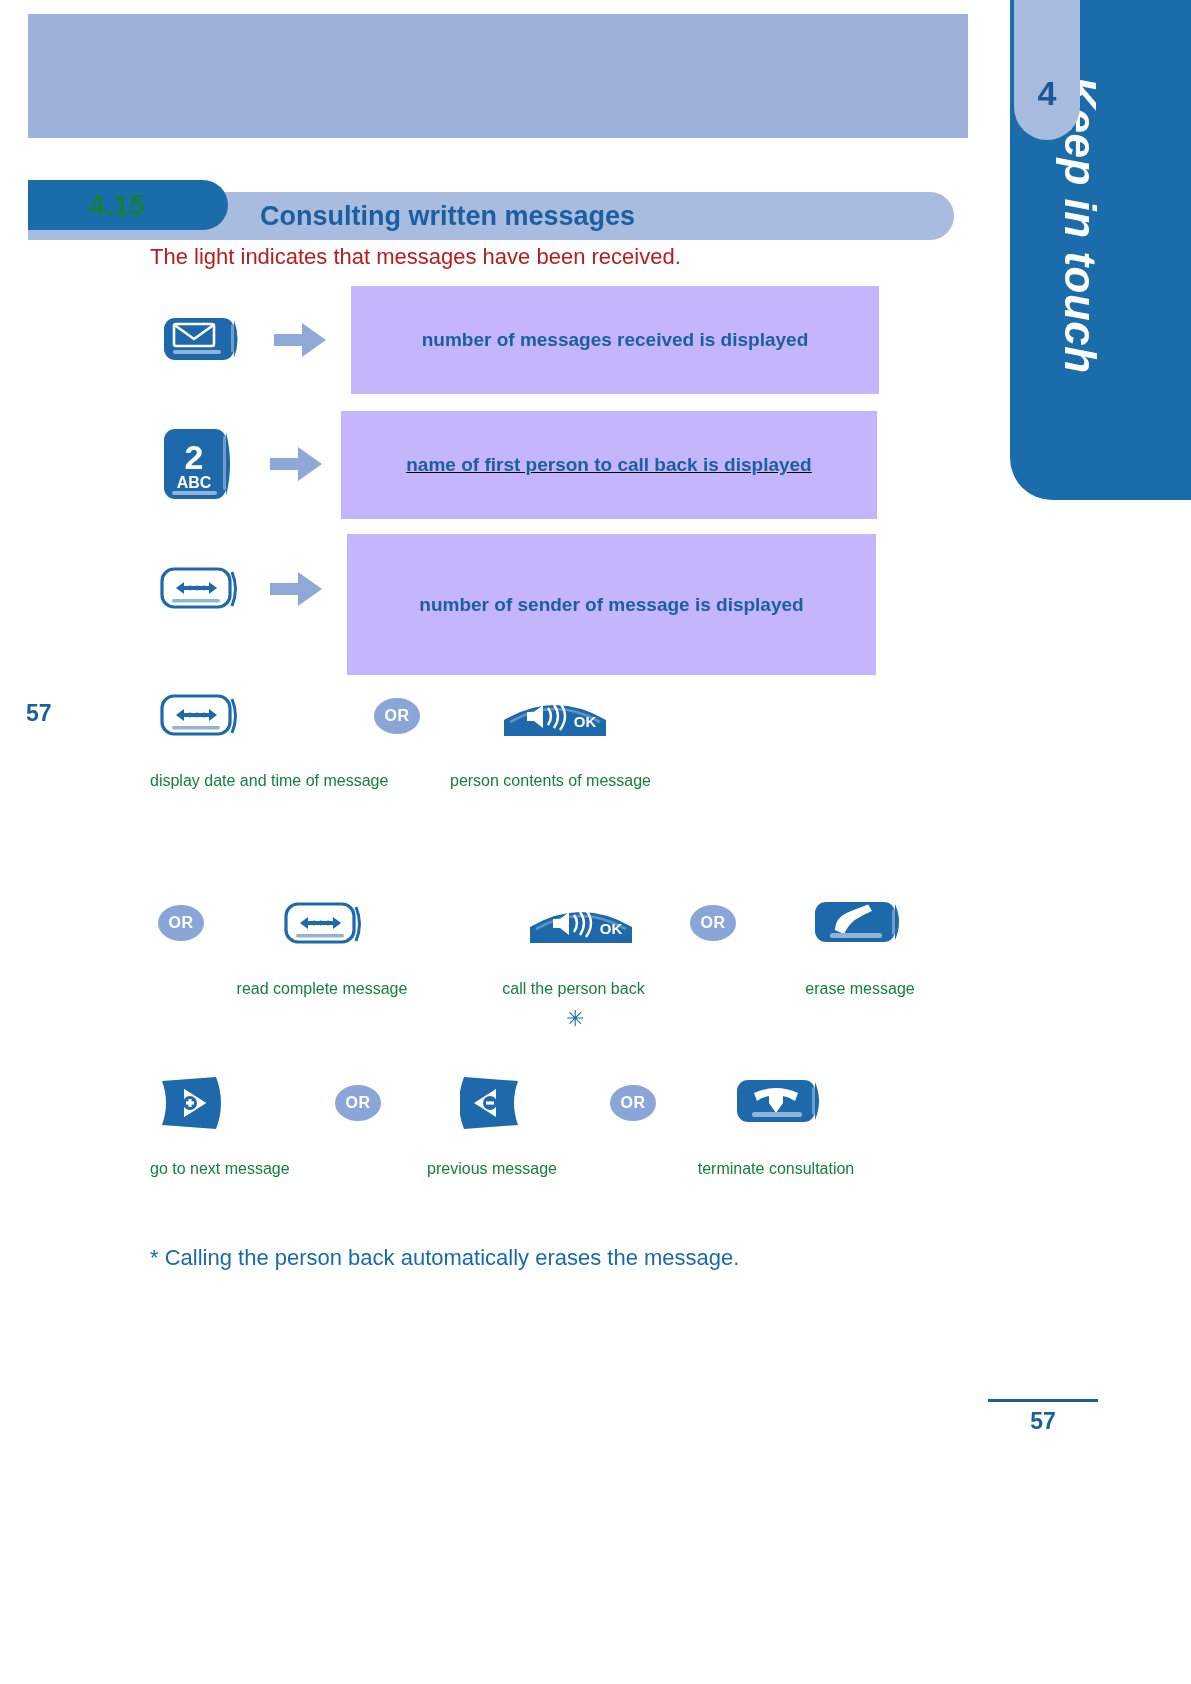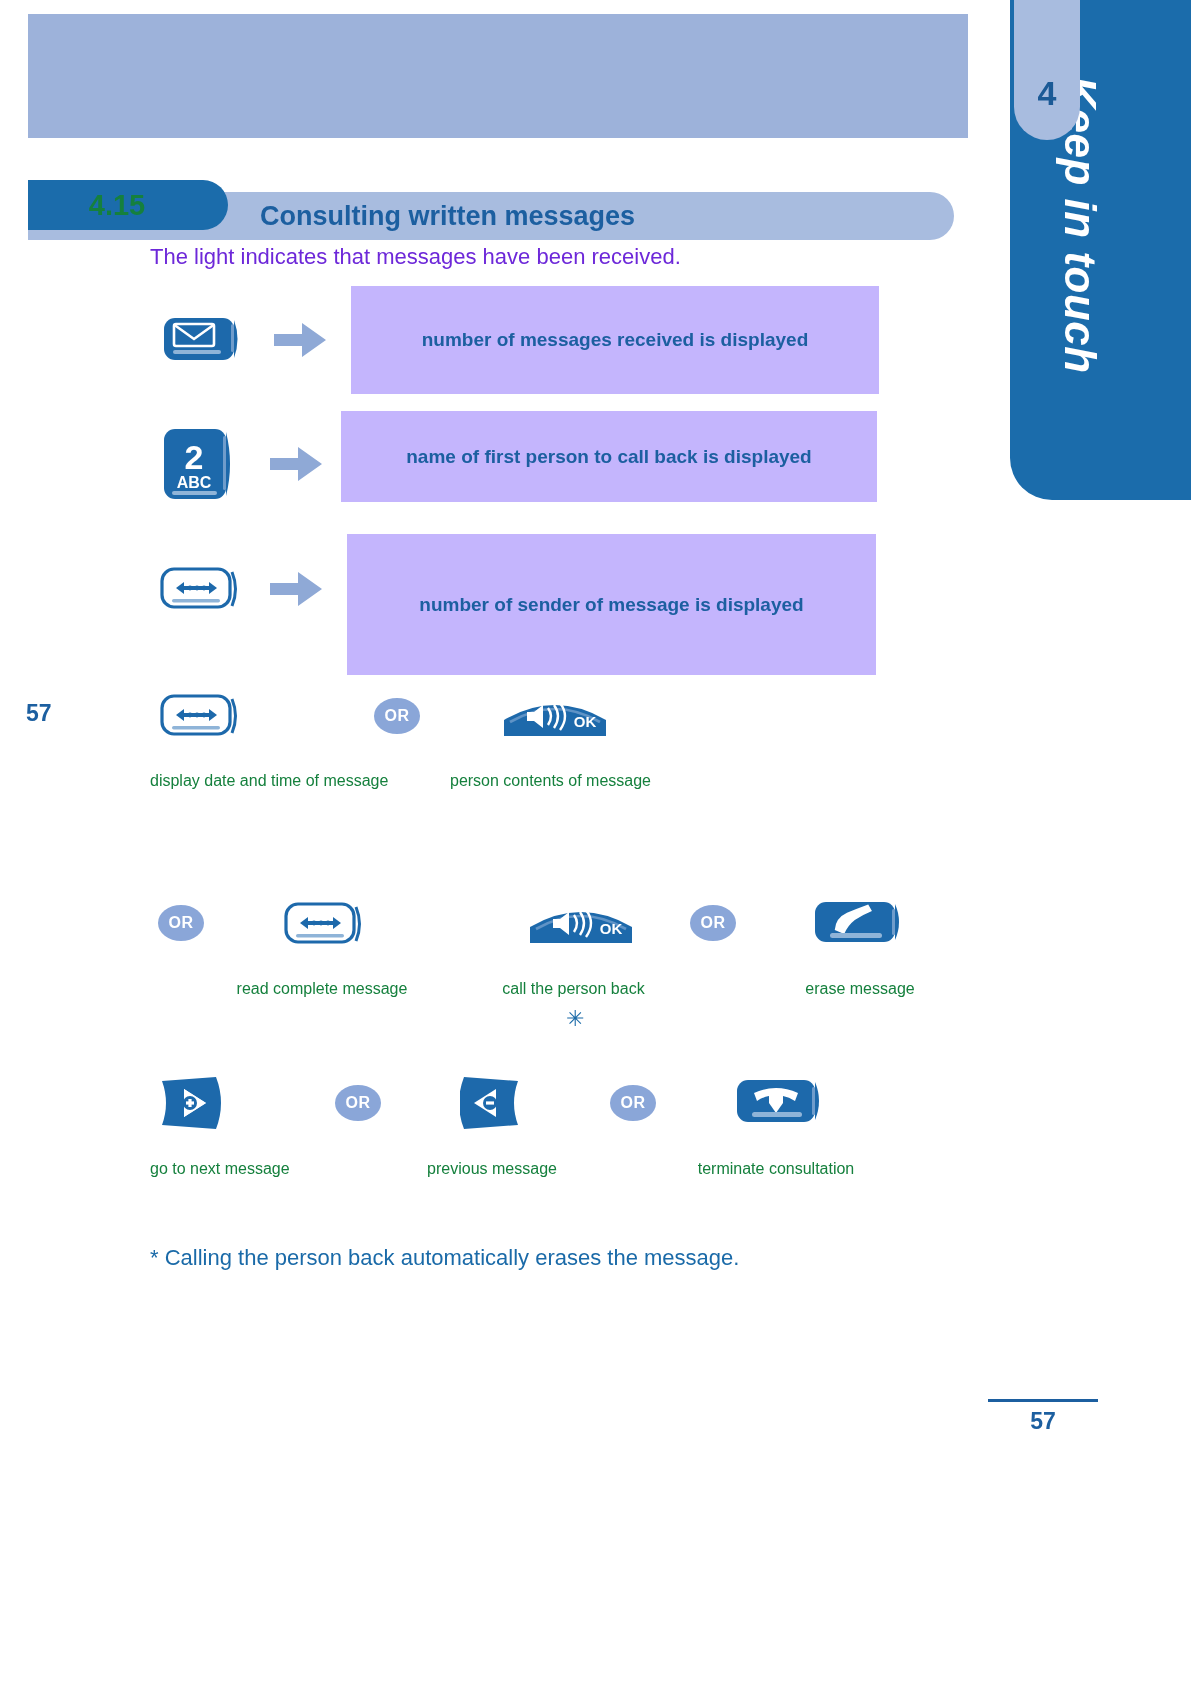"The light indicates that messages" .intro { color: #6d28d9 -> #b91c1c }
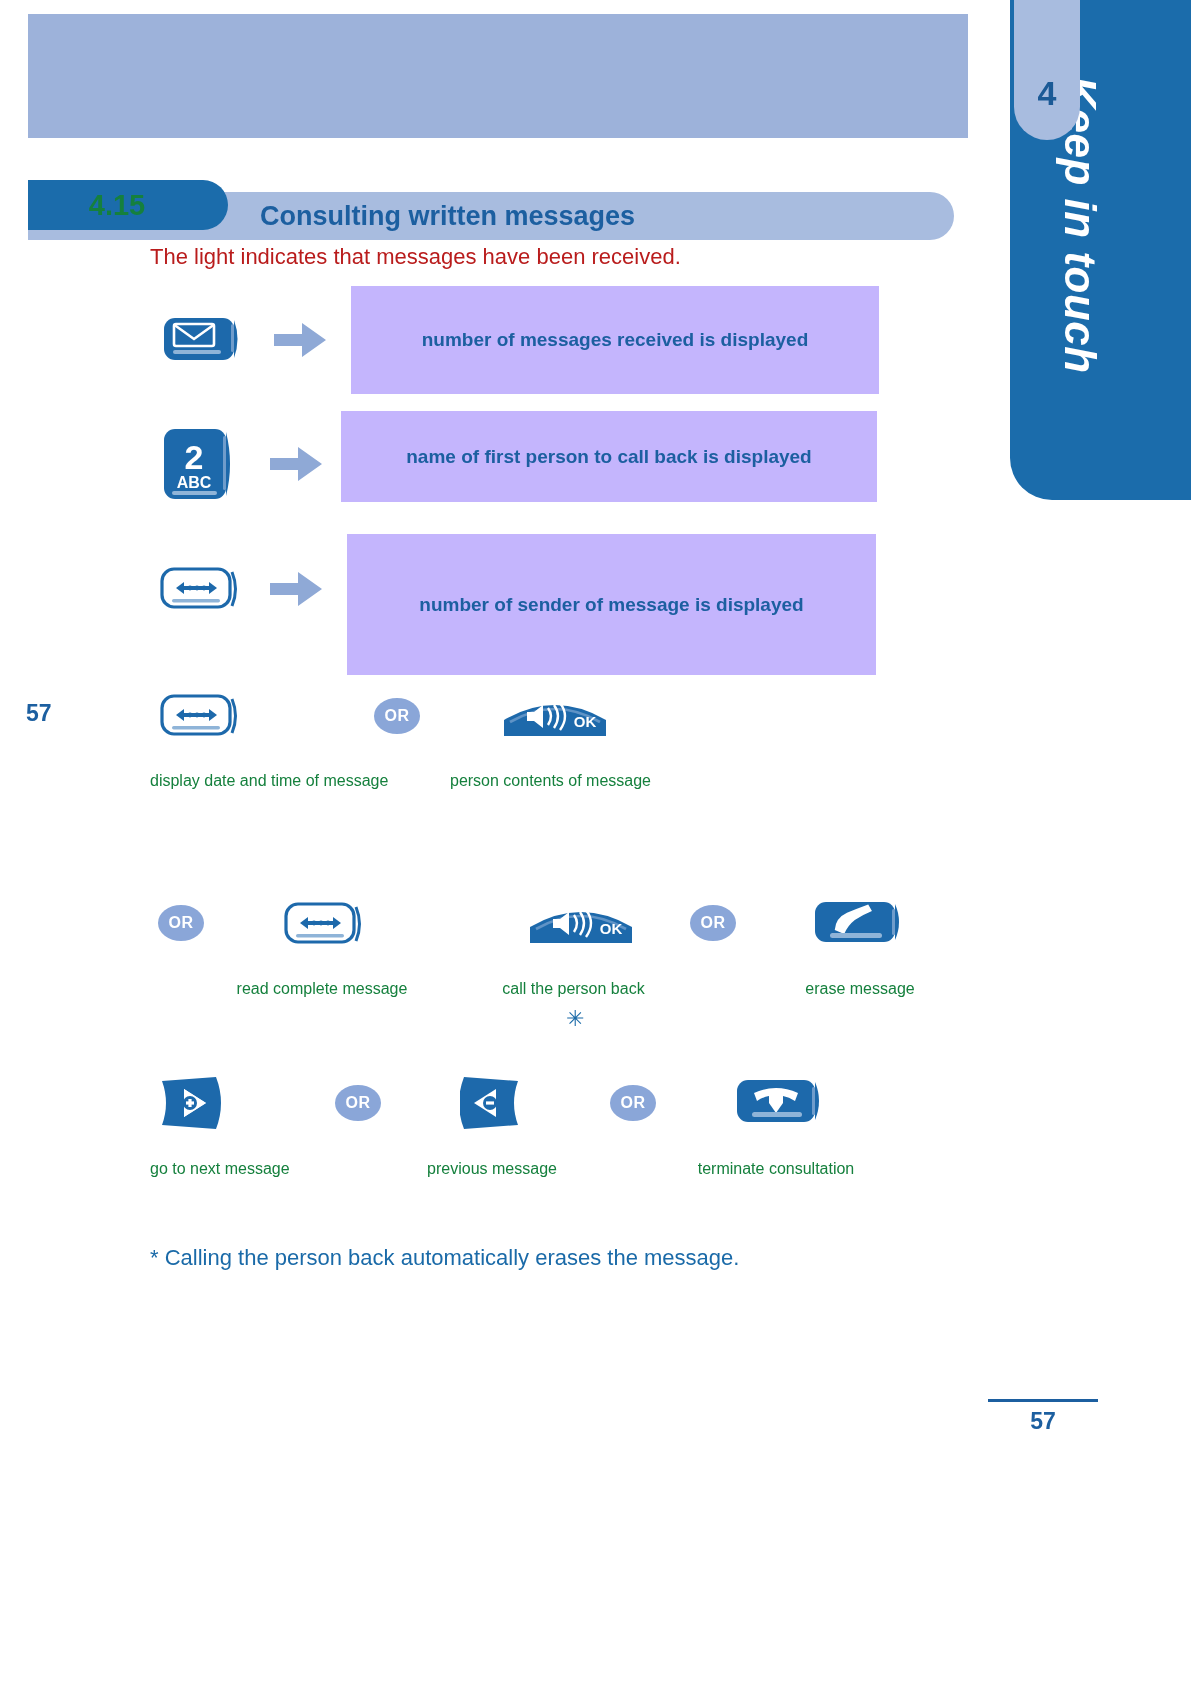"name of first person to" div.panel { height: 91px -> 108px; text-decoration: none -> underline }
